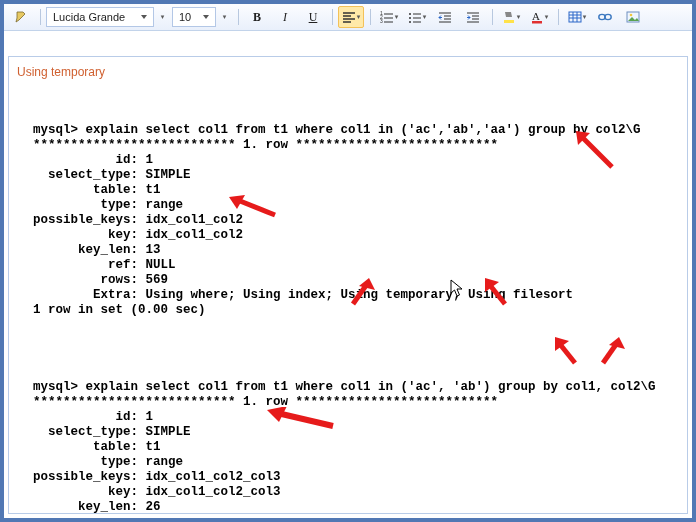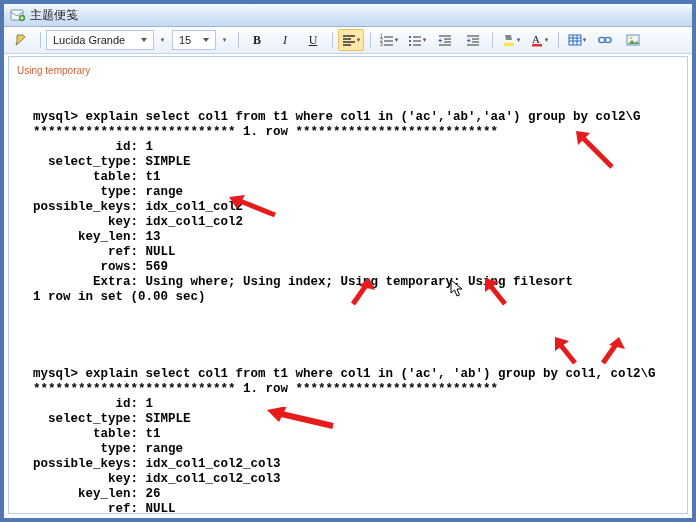"主题便笺" div.titlebar { html: <div> <span> <svg> <rect></rect> <path></path> <circle></circle> <path></path> </svg> </span> <span>主题便笺</span> </div> -> none }
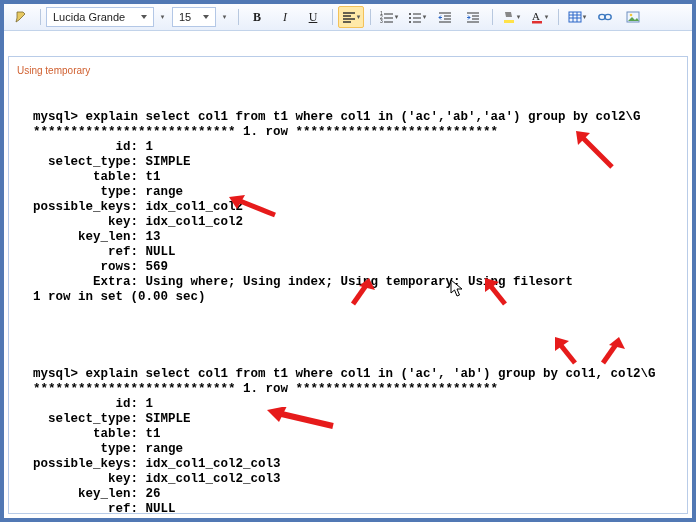"15" span { text: 15 -> 10 }
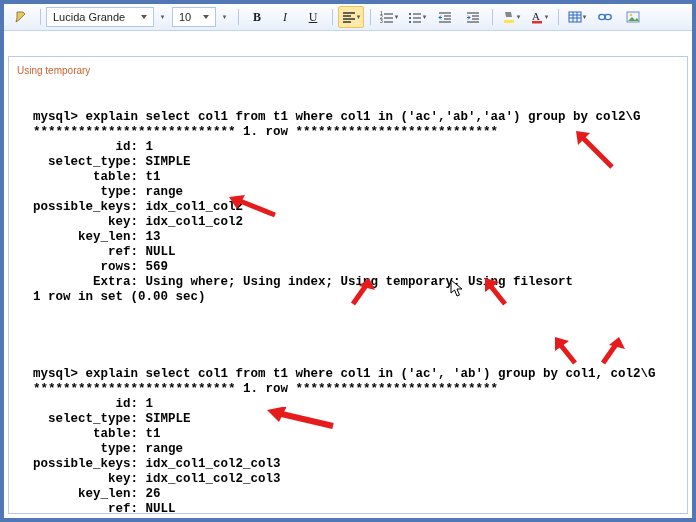"Using temporary" .section-title { font-size: 10px -> 12px; margin-bottom: none -> 10px }
